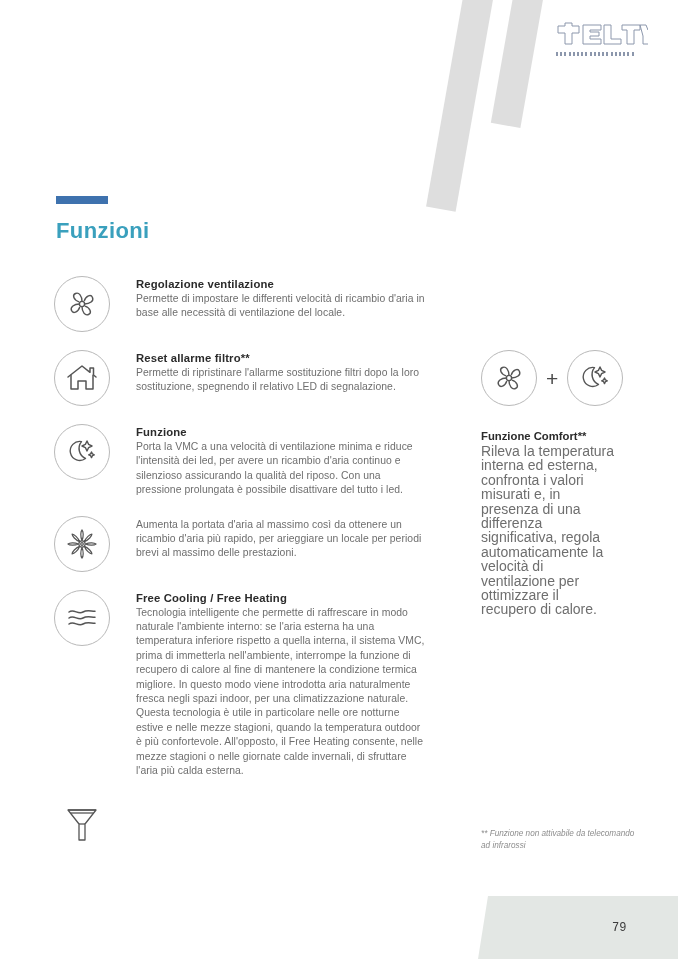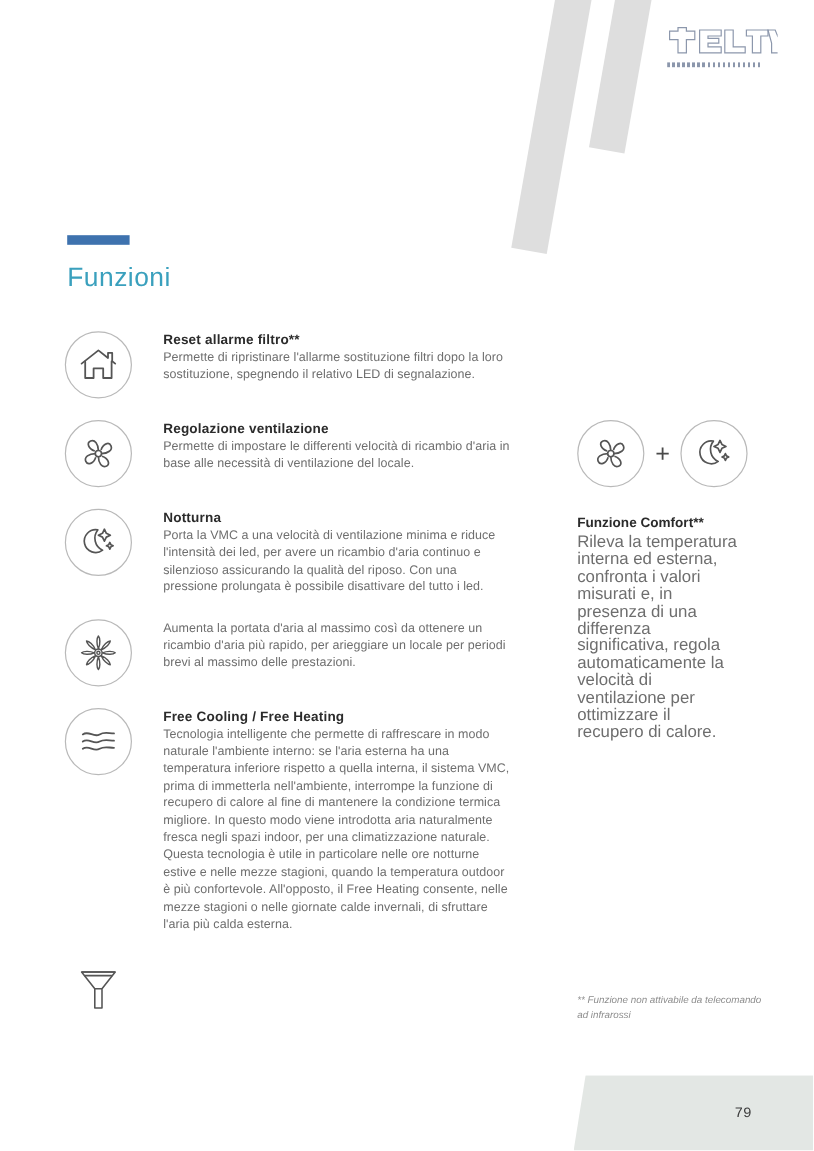"Funzioni" .section-title { font-weight: 400 -> 700 }
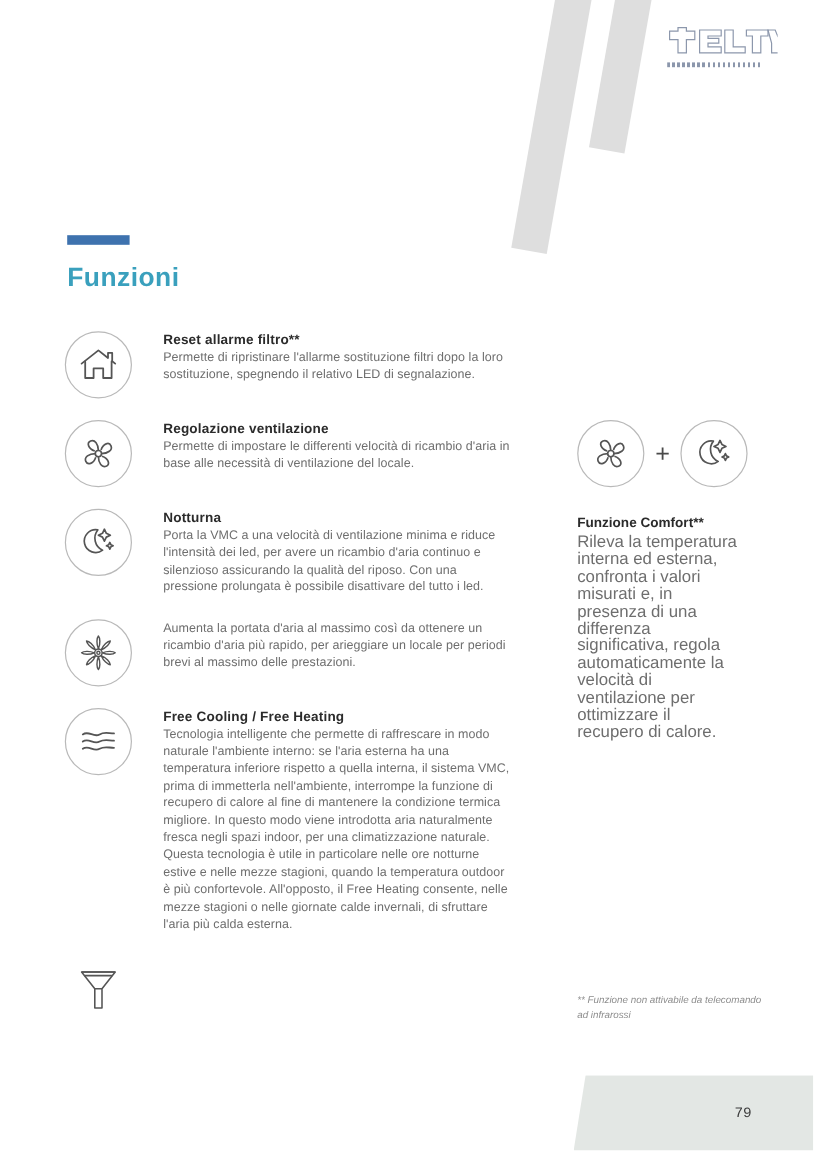"Reset allarme filtro**" div.feature { order: before "Regolazione ventilazione" -> after "Regolazione ventilazione" }
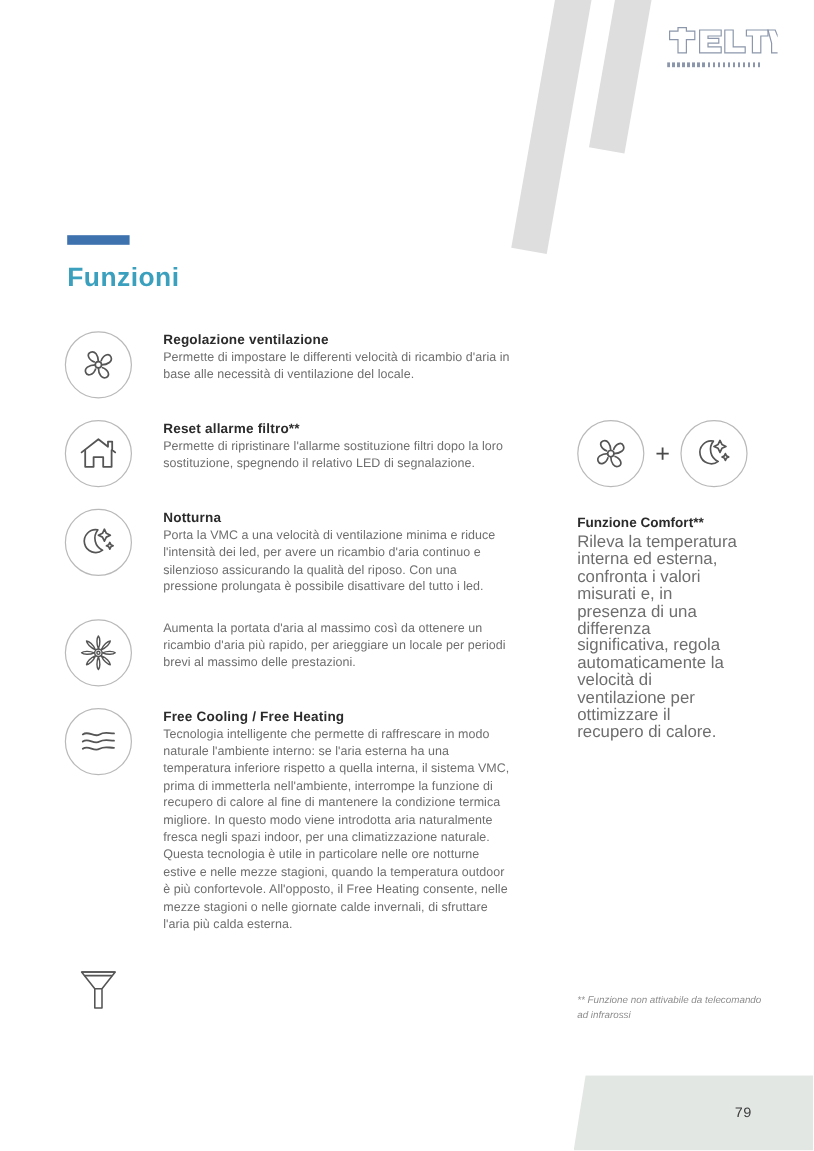"Notturna" div.feature-title { text: Notturna -> Funzione }
